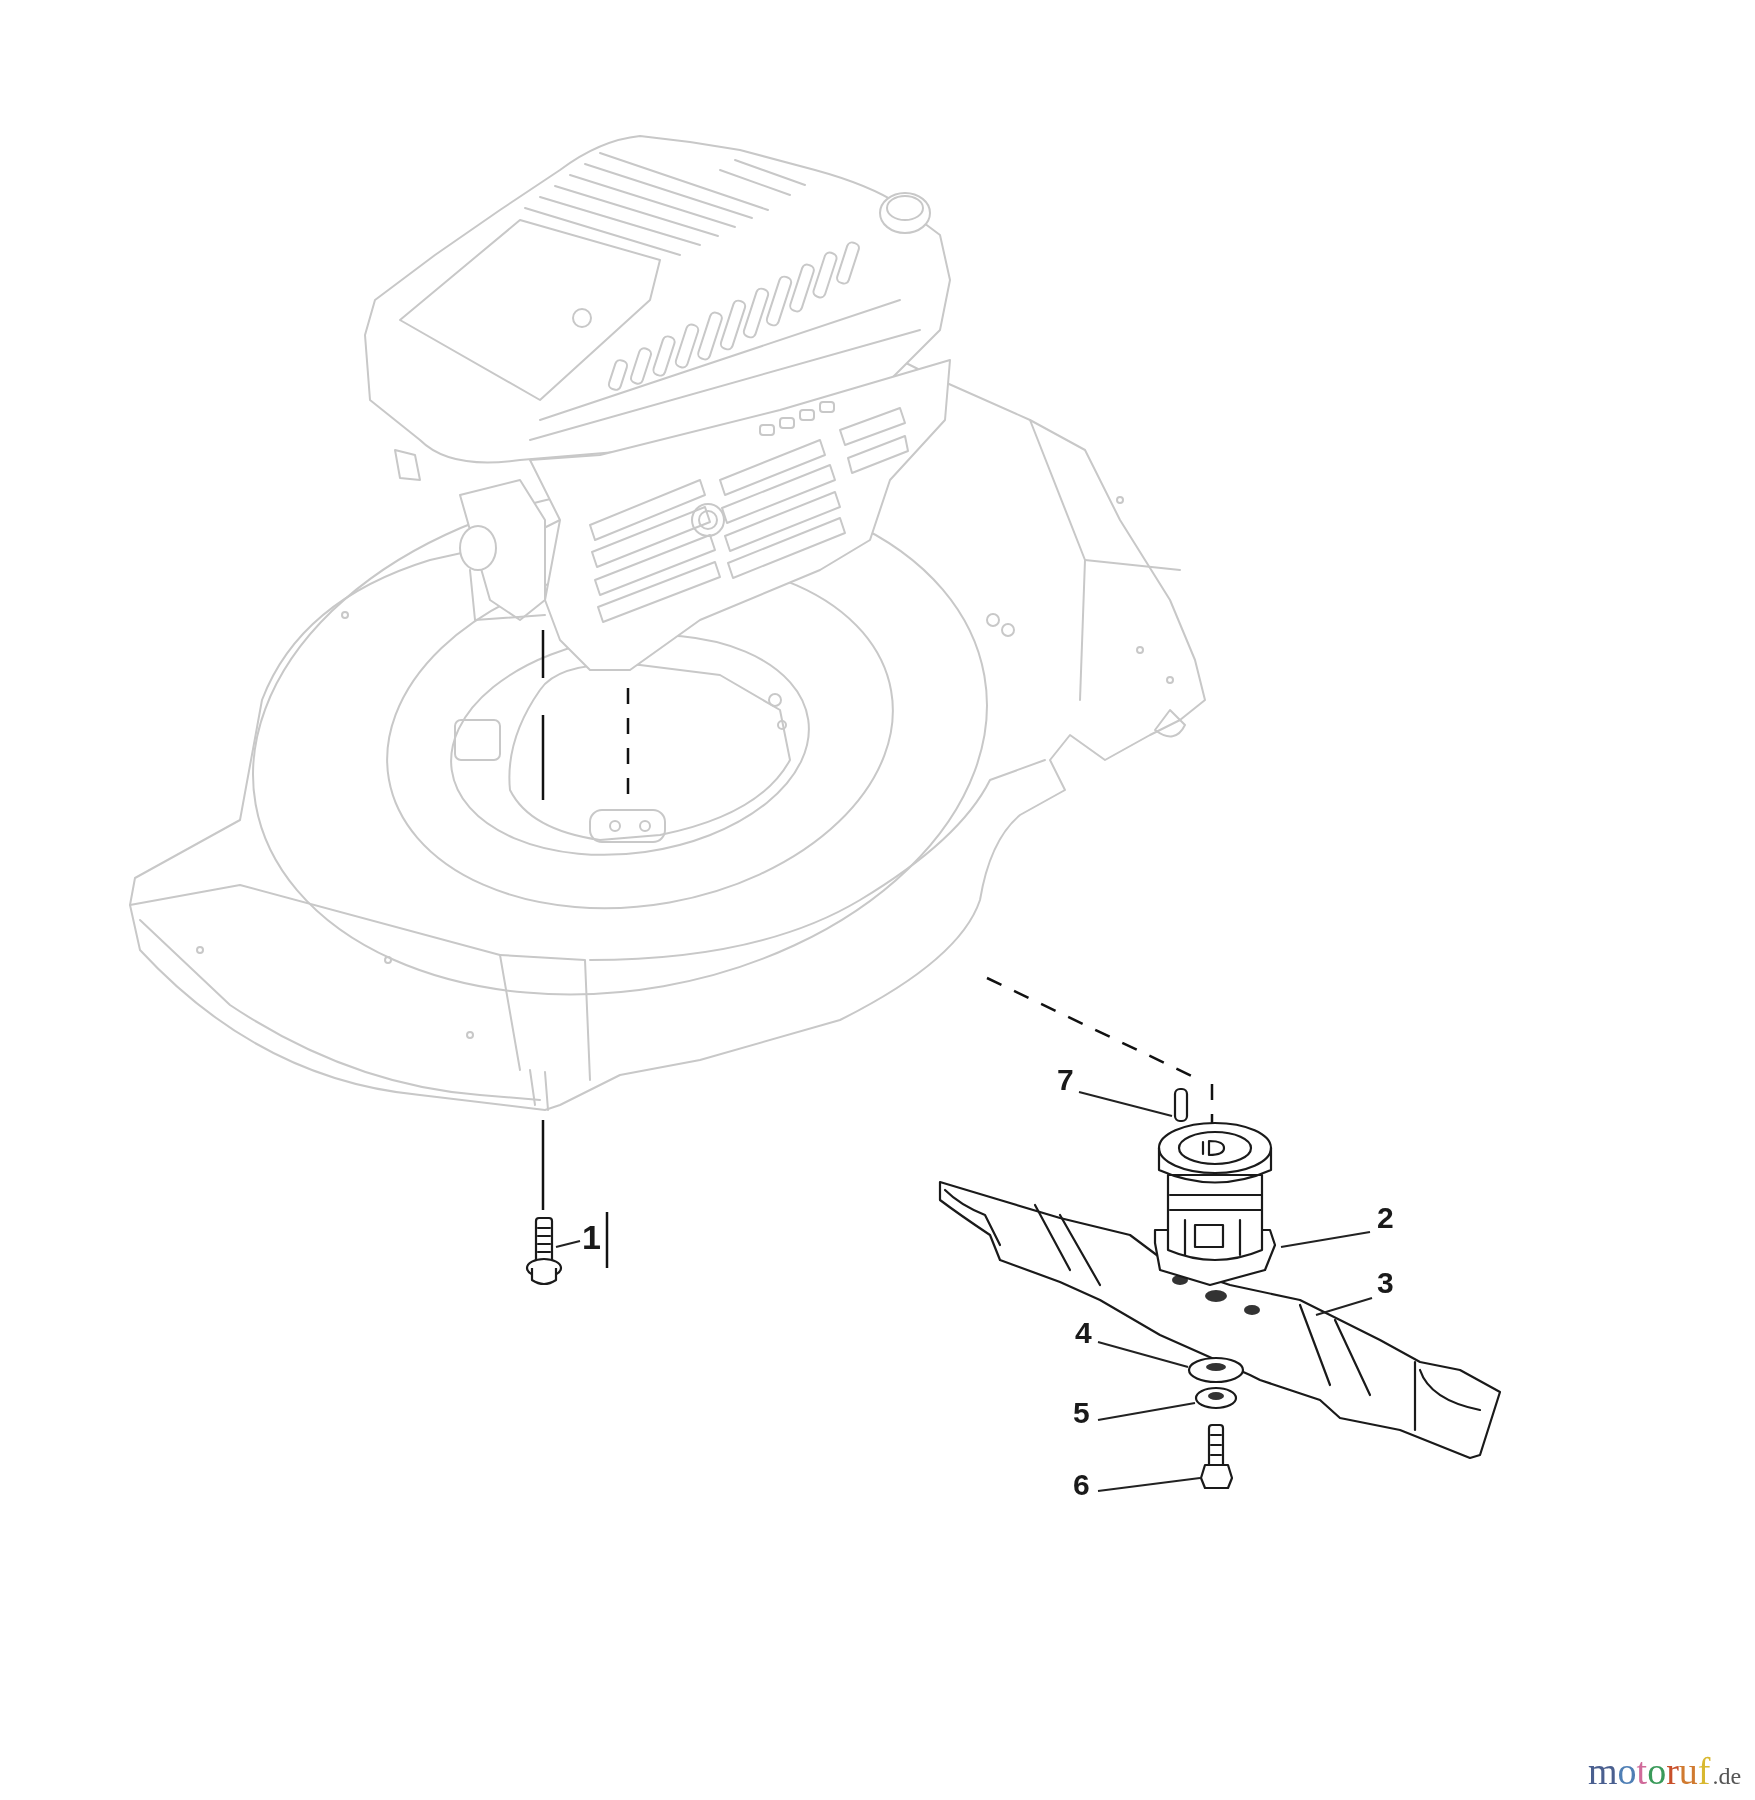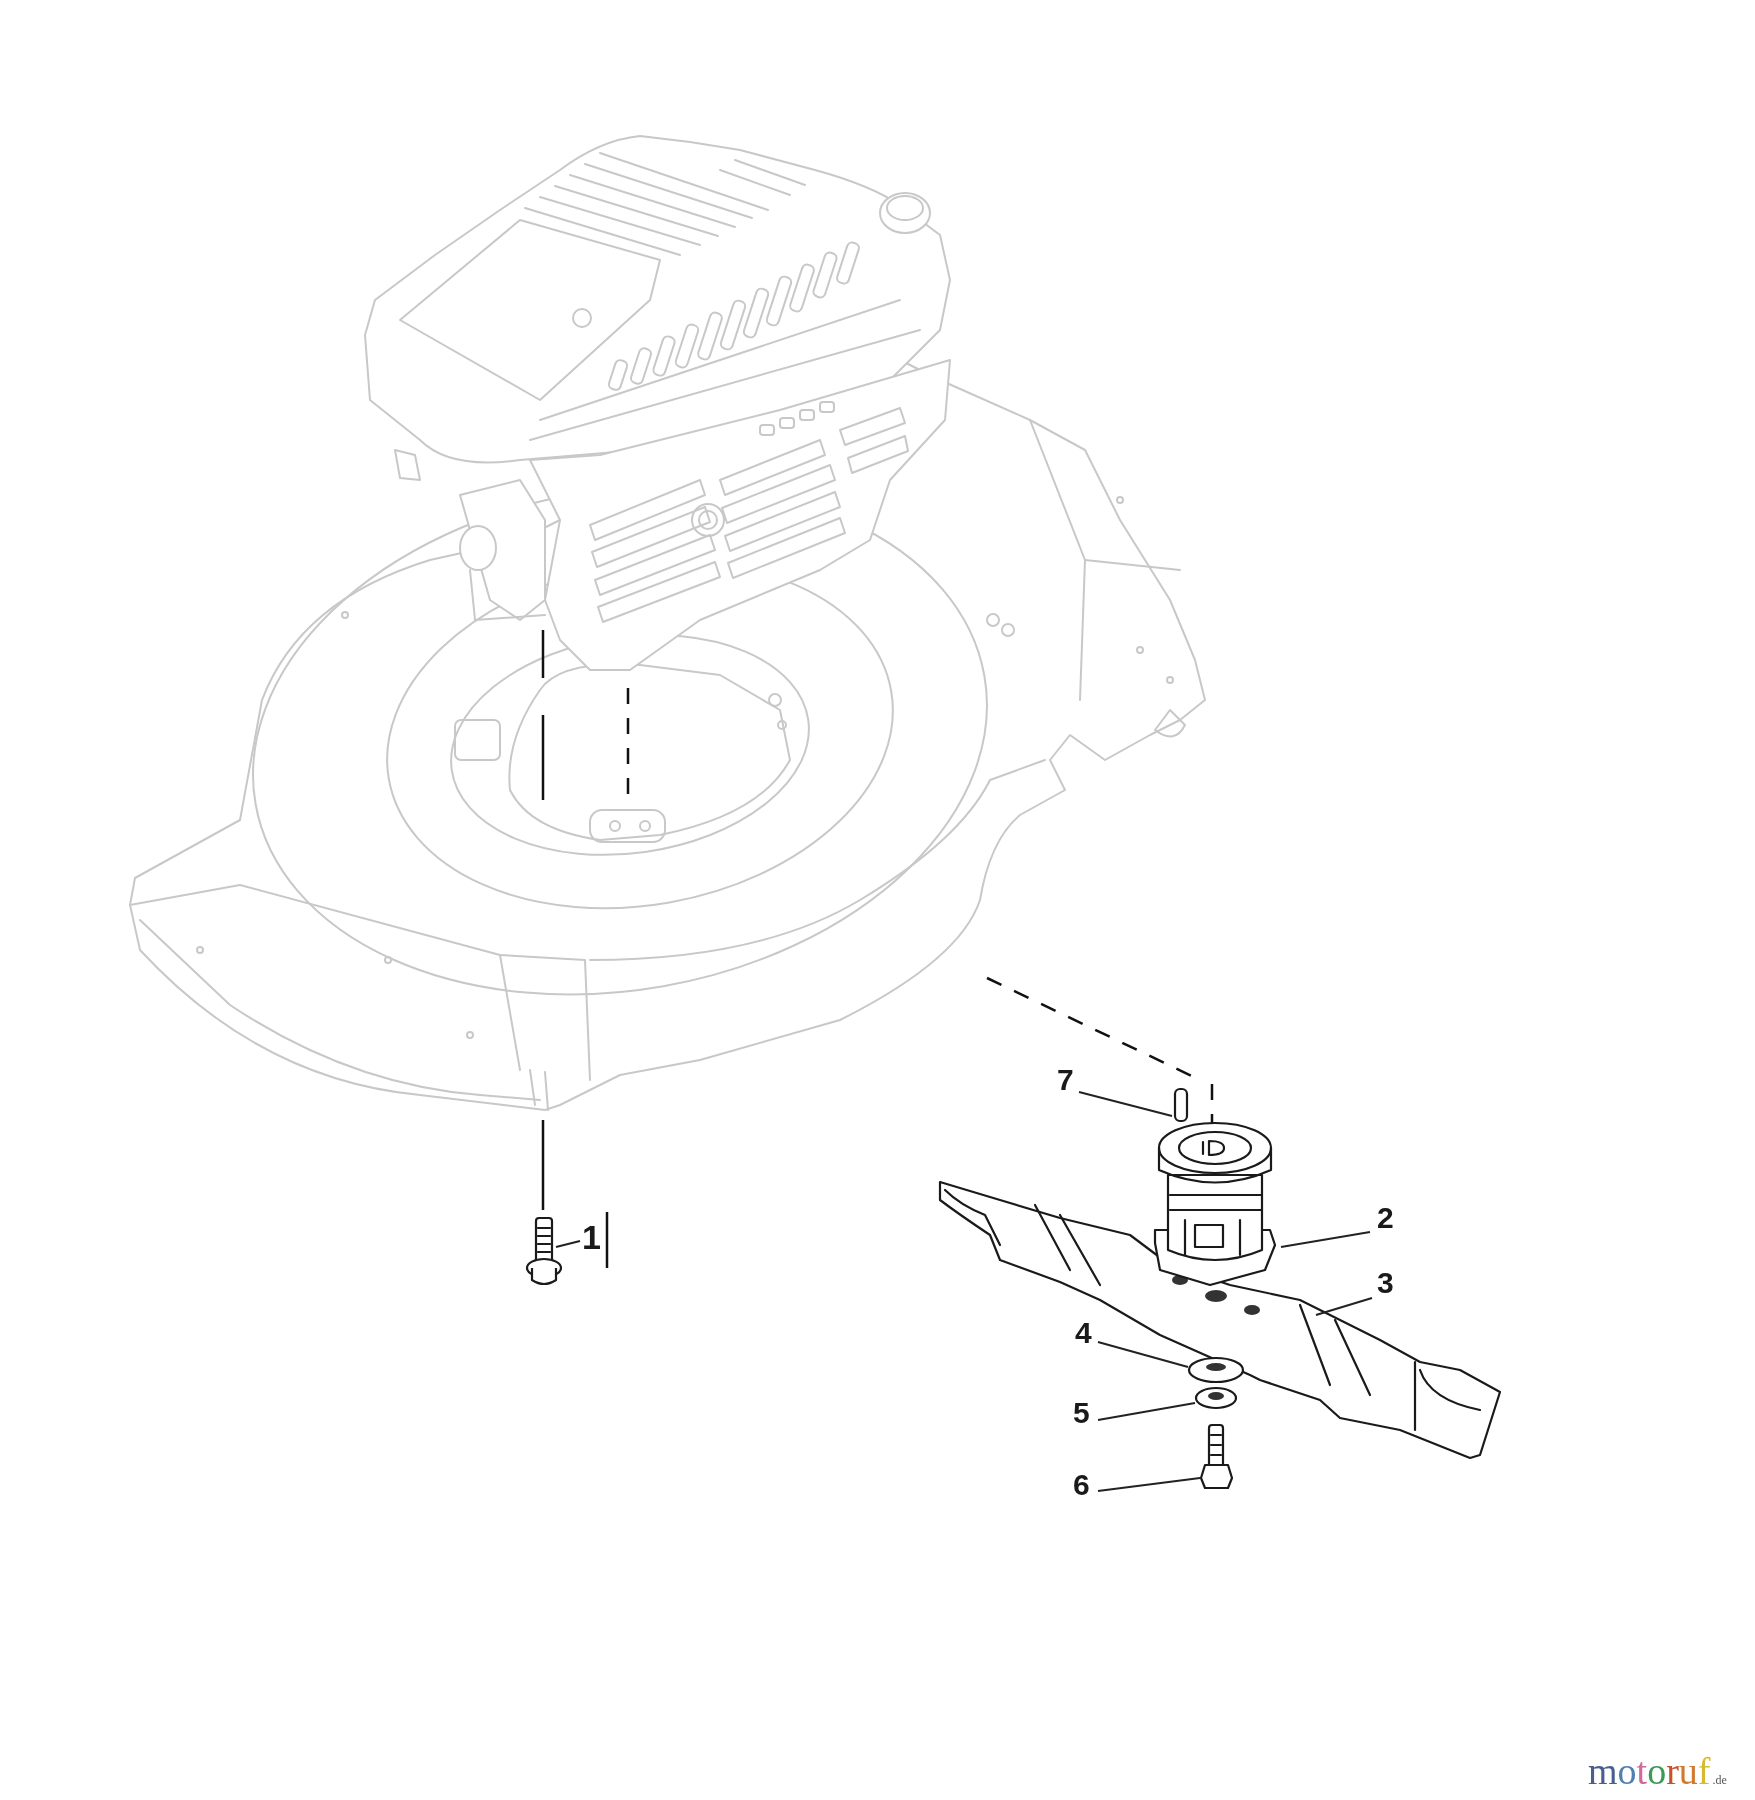".de" .logo .tld { font-size: 12px -> 24px }
